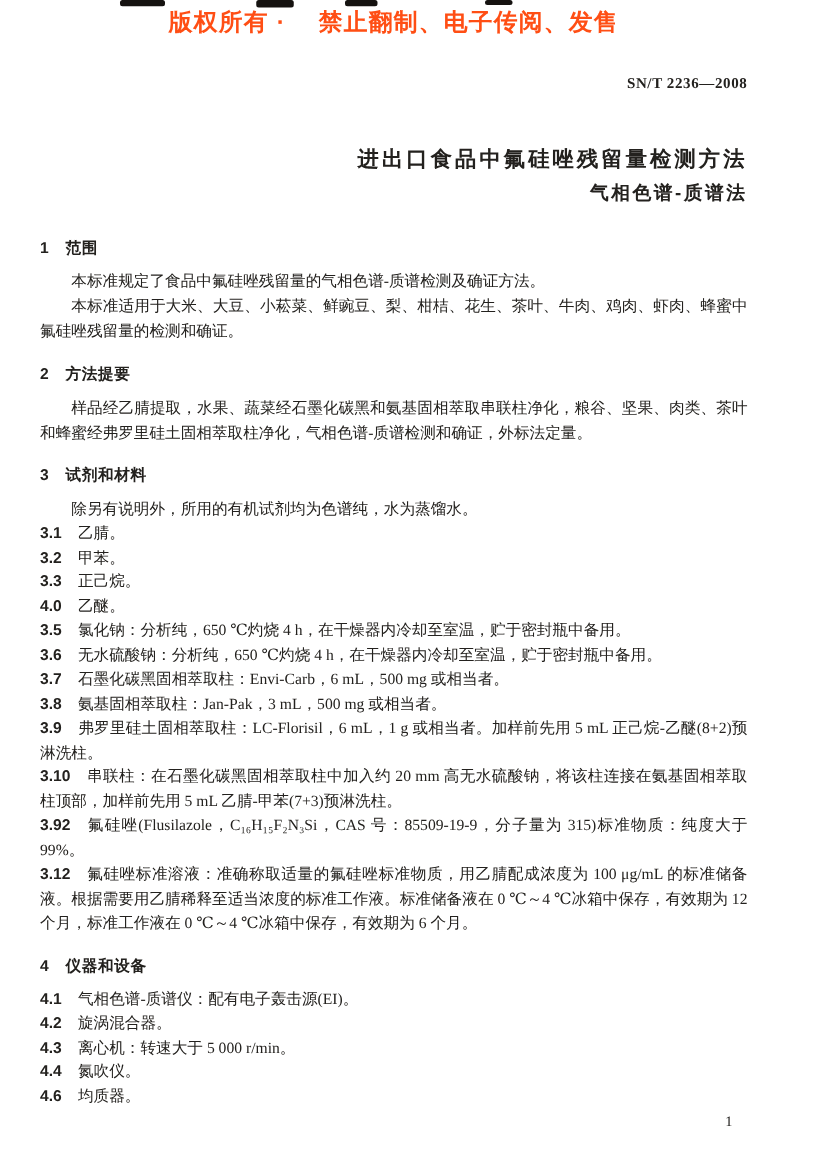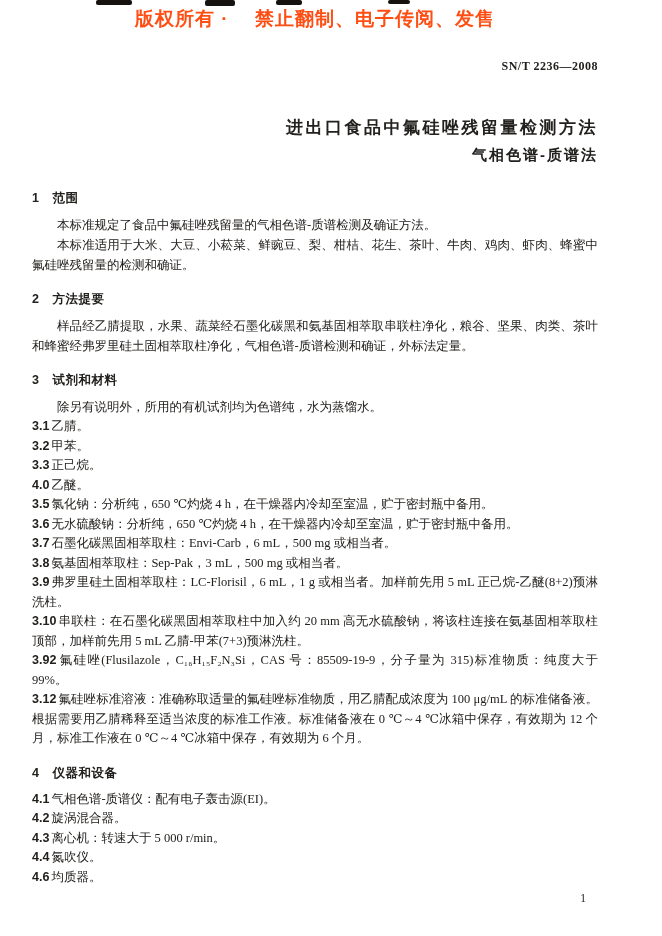"3.1" .clause .cl-num { margin-right: 2px -> 13px }
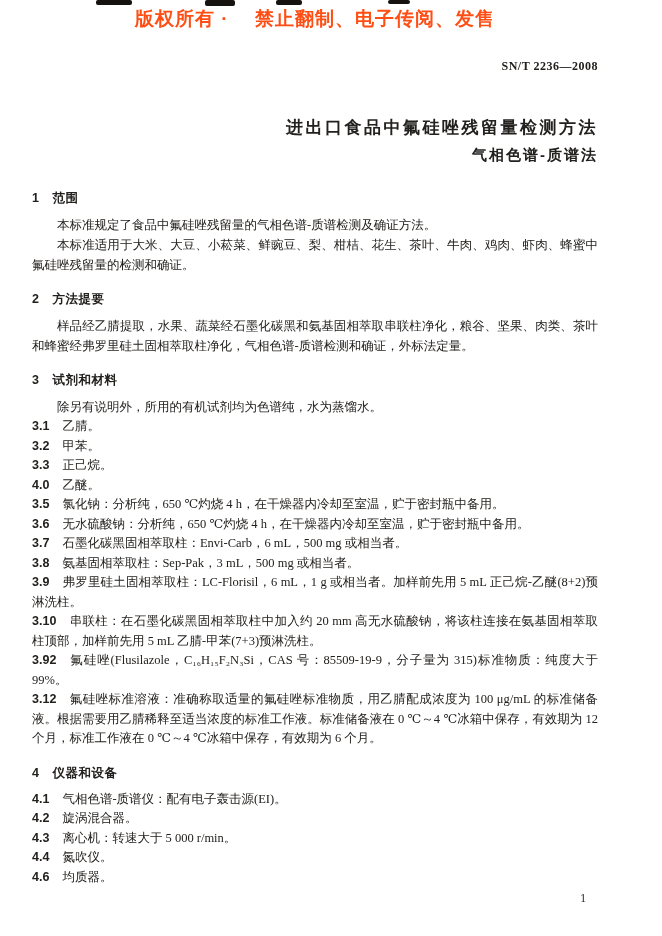"氨基固相萃取柱：Sep-Pak，3 mL，500 mg 或相当者。" span { text: Sep-Pak -> Jan-Pak }
